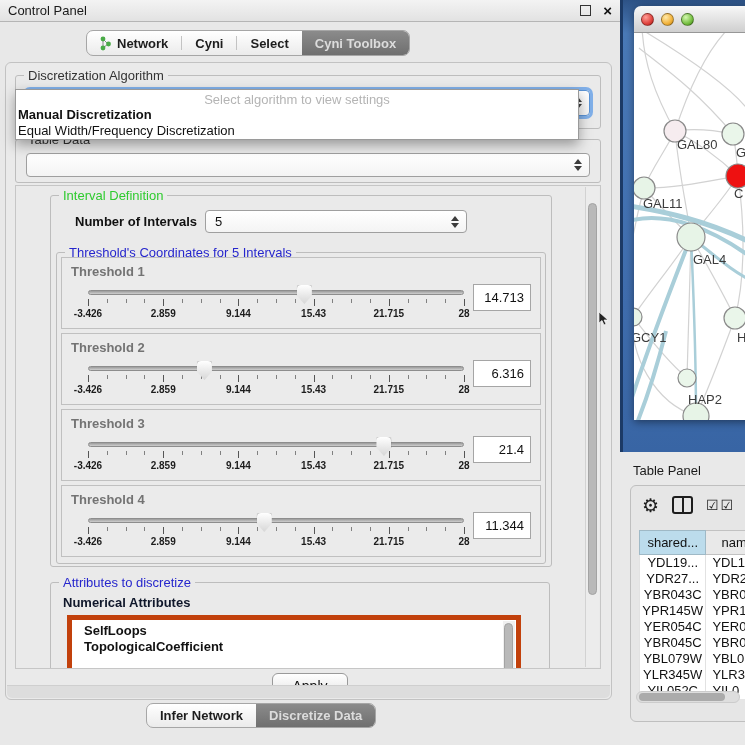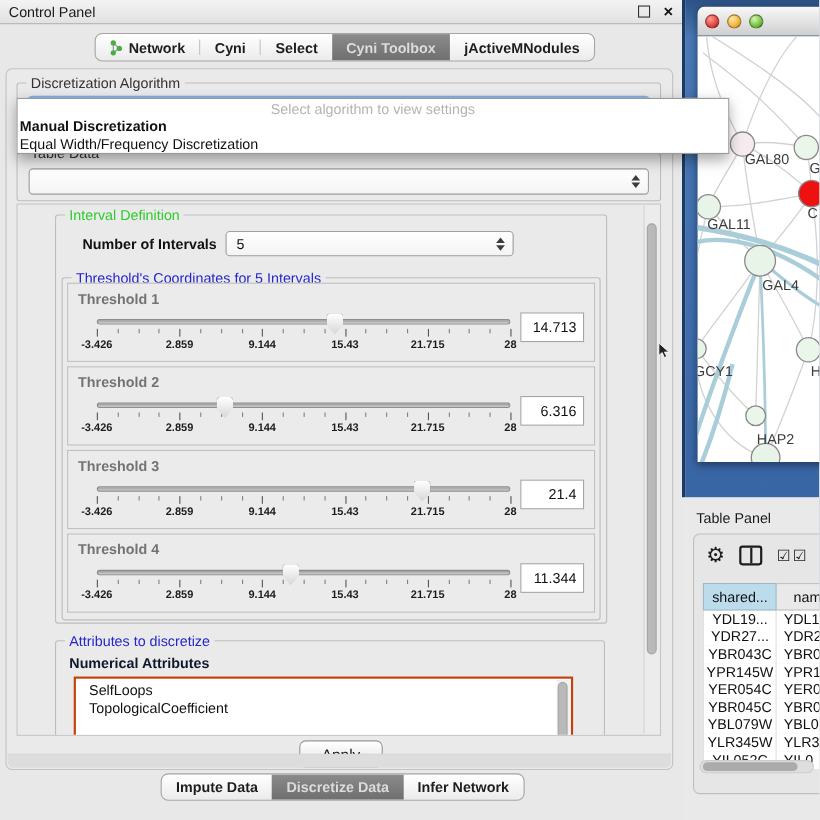"jActiveMNodules" span.tab { html: <span> <span>jActiveMNodules</span> </span> -> none }
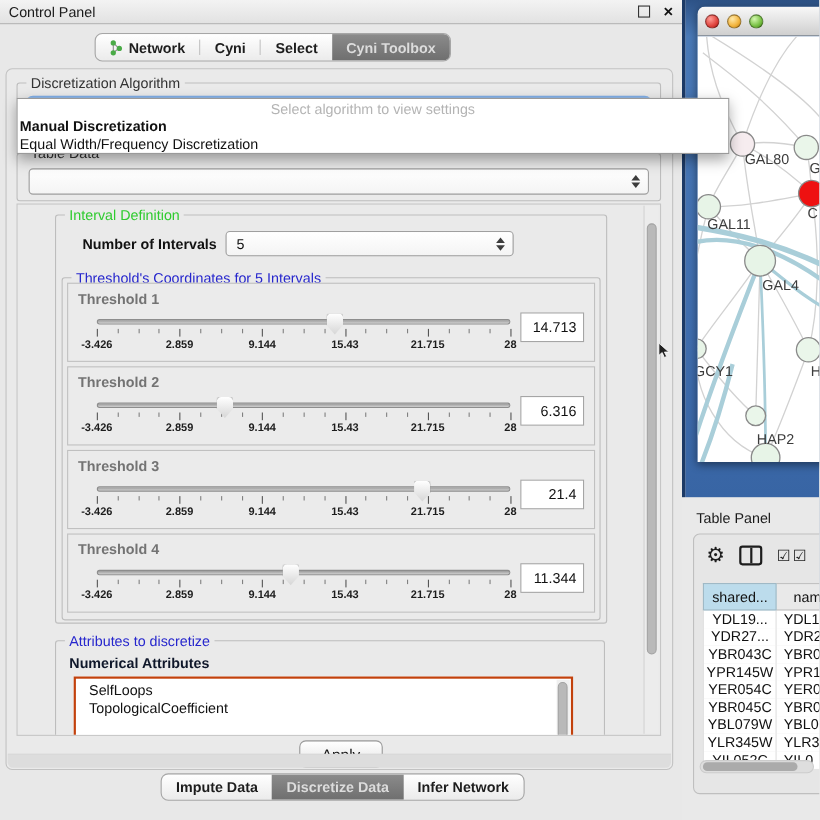"Select algorithm to view settings" .popup { width: 648px -> 564px }
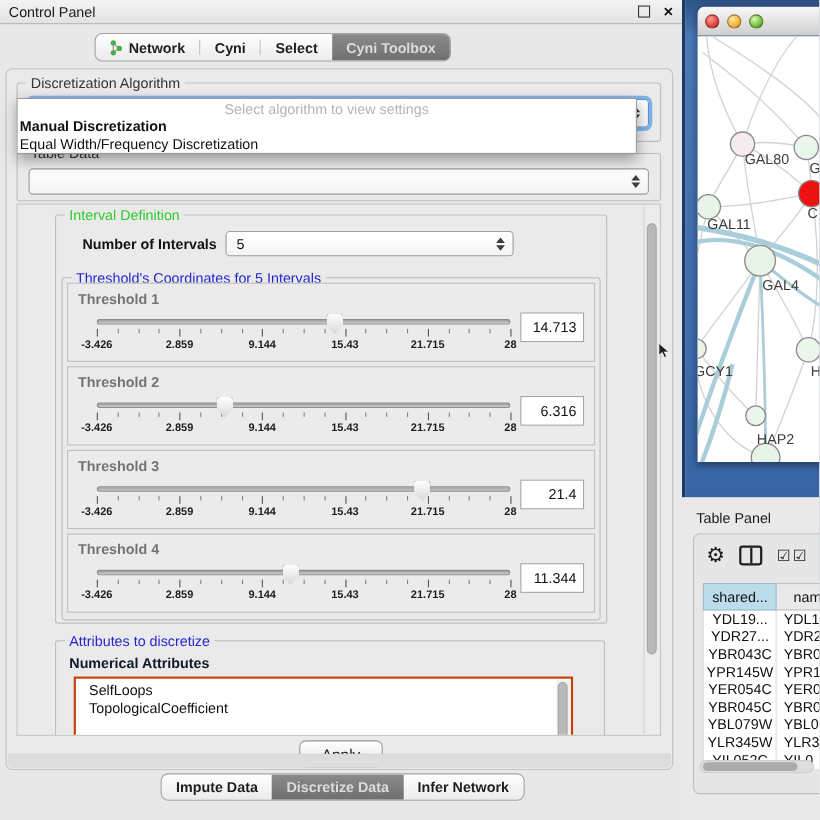"SelfLoops" .attr-list { border: 2px solid #c2410c -> 5px solid #c2410c; font-weight: none -> bold }
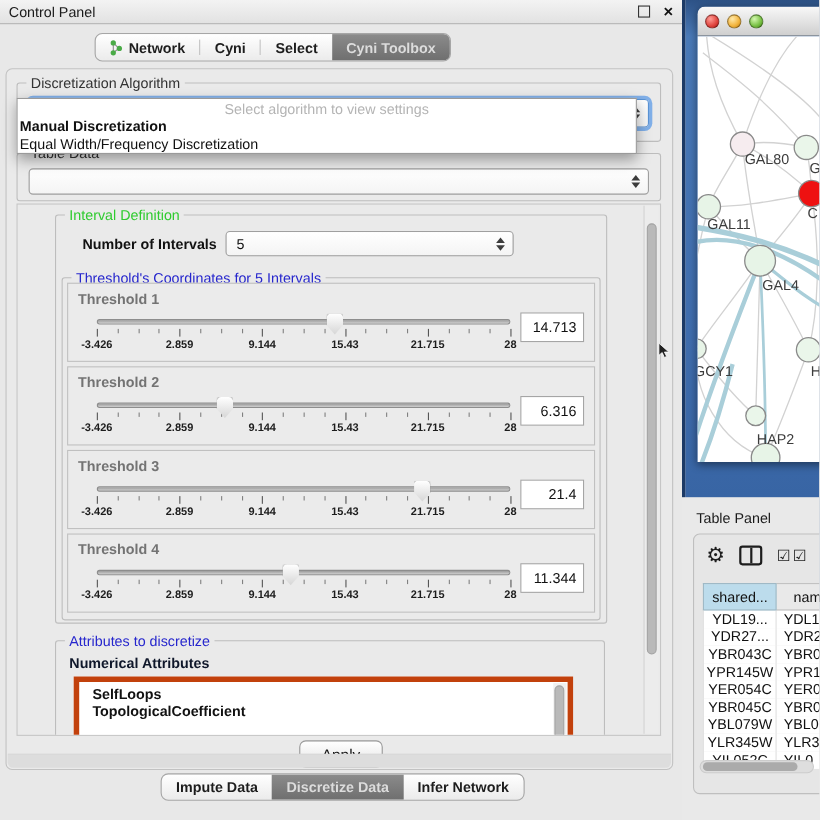"Impute Data" span.tab { html: <span> <span>Impute Data</span> </span> -> none }
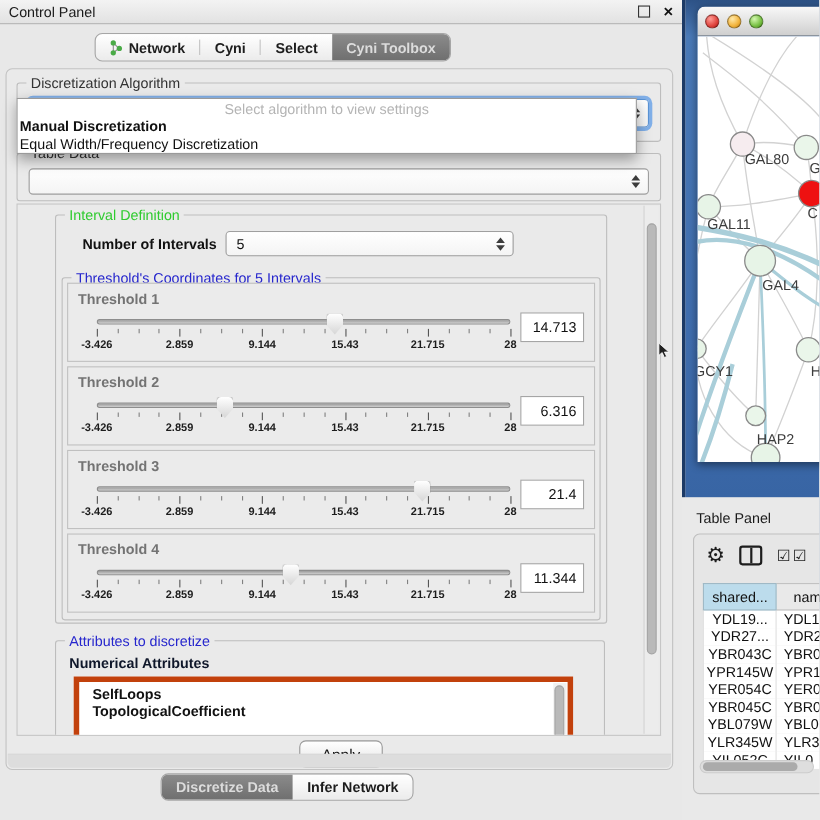"Discretize Data" span.tab { order: before "Infer Network" -> after "Infer Network" }
